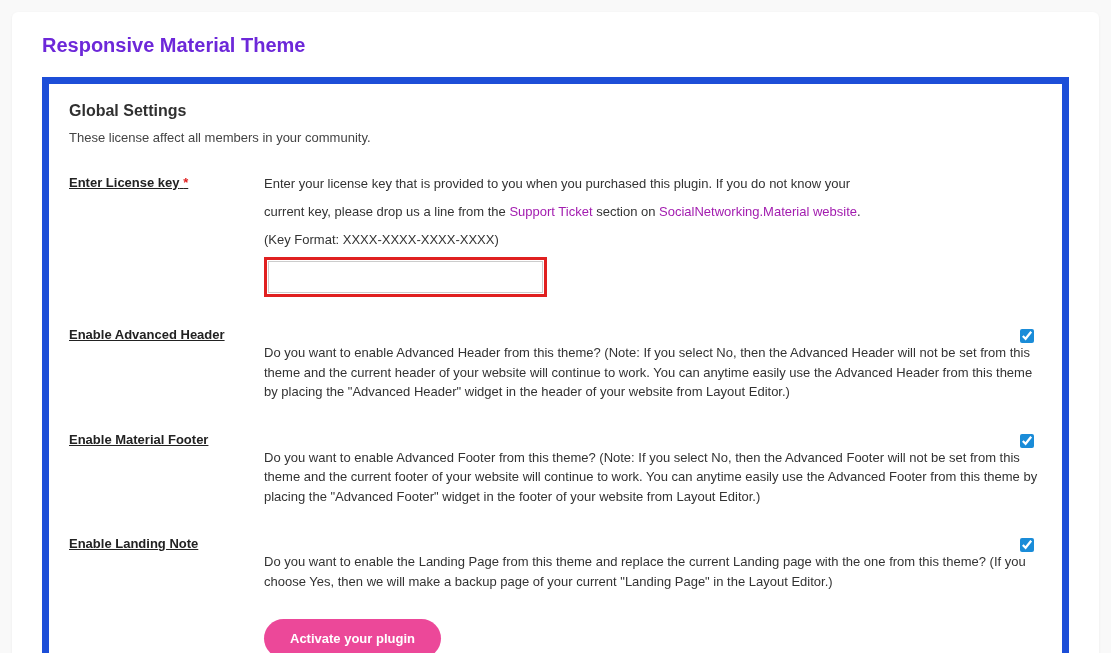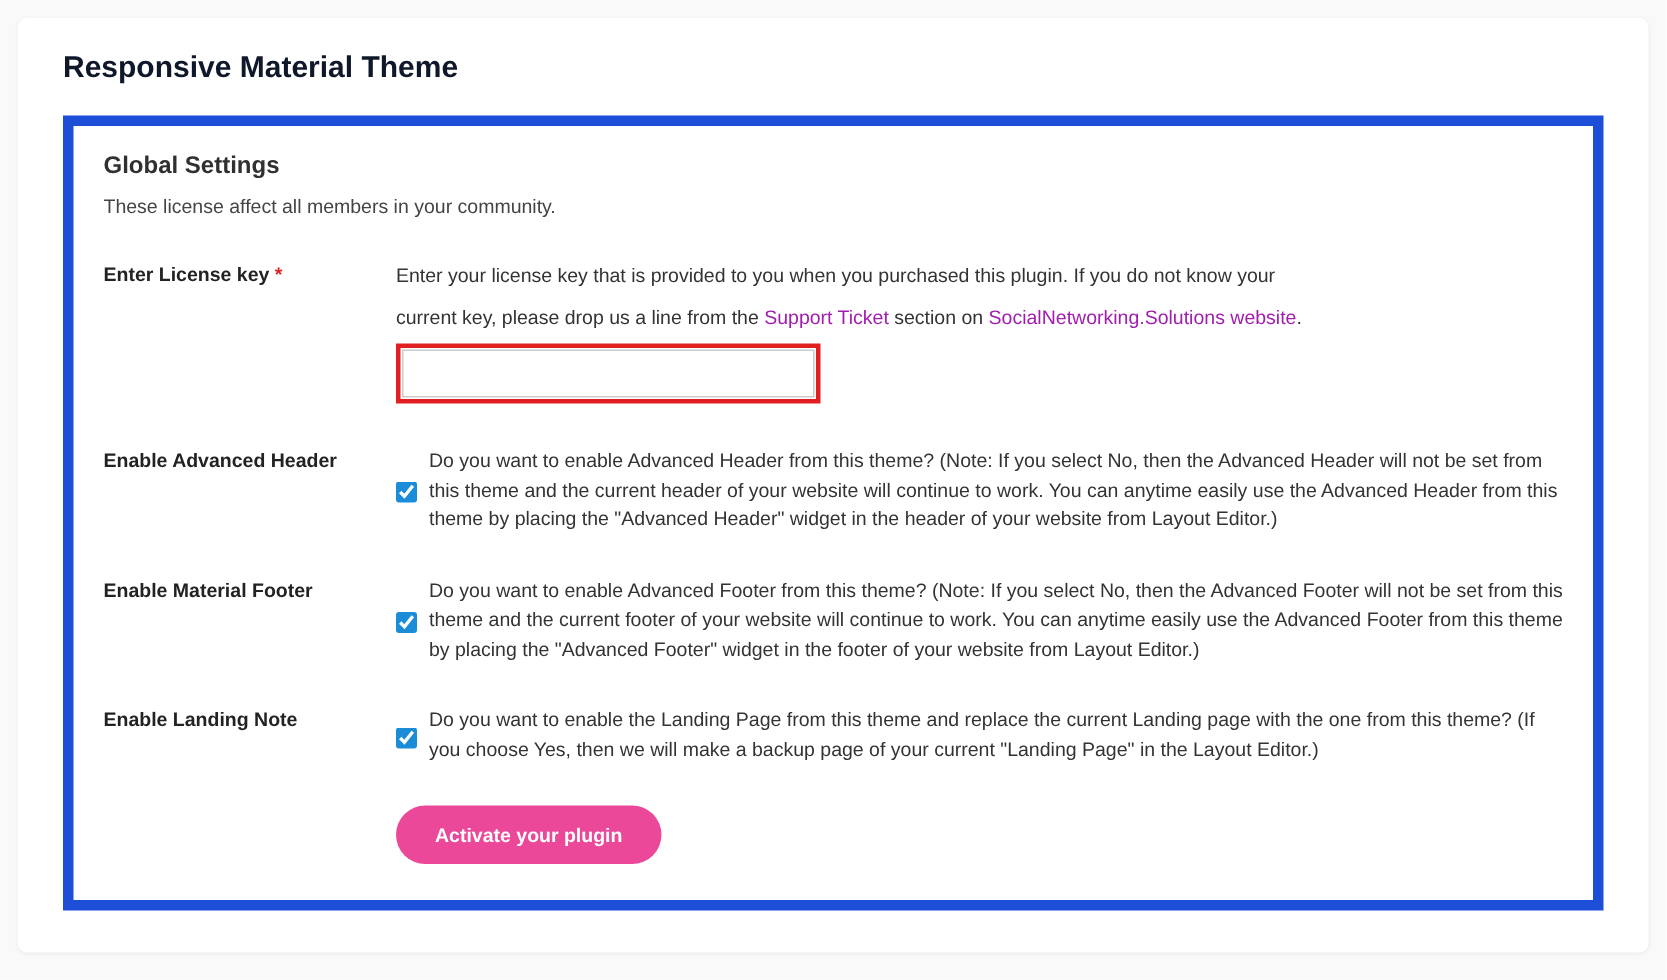"Responsive Material Theme" h1 { color: #0f172a -> #6d28d9 }
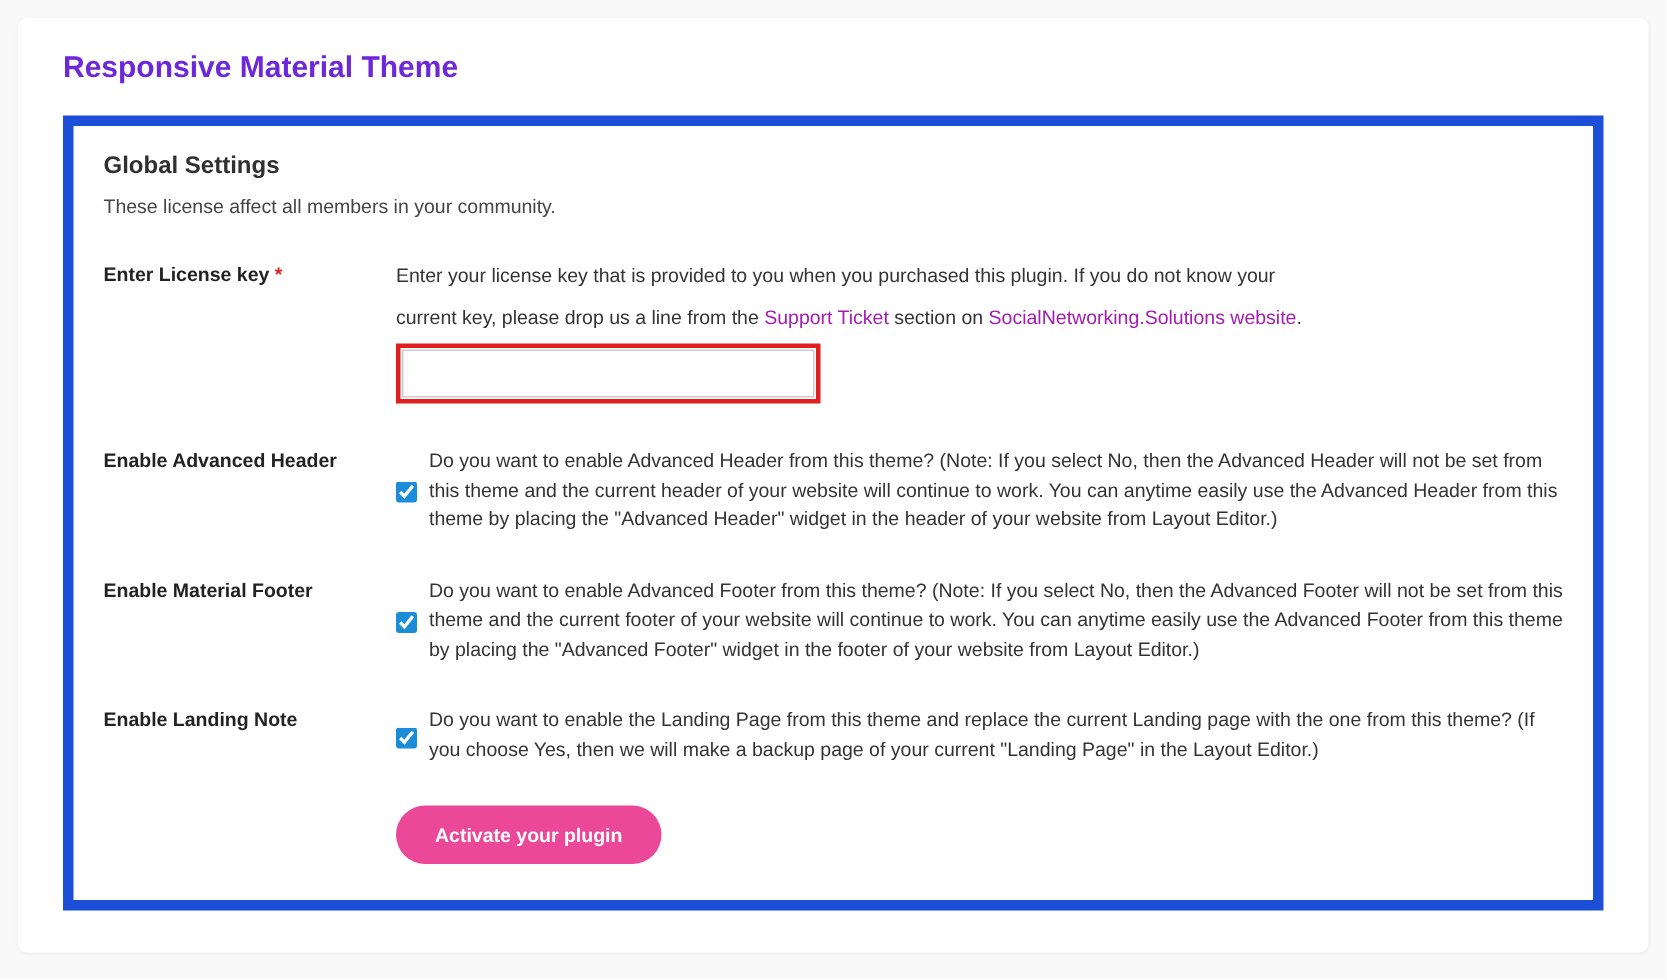"Enter License key *" .lbl { text-decoration: none -> underline }
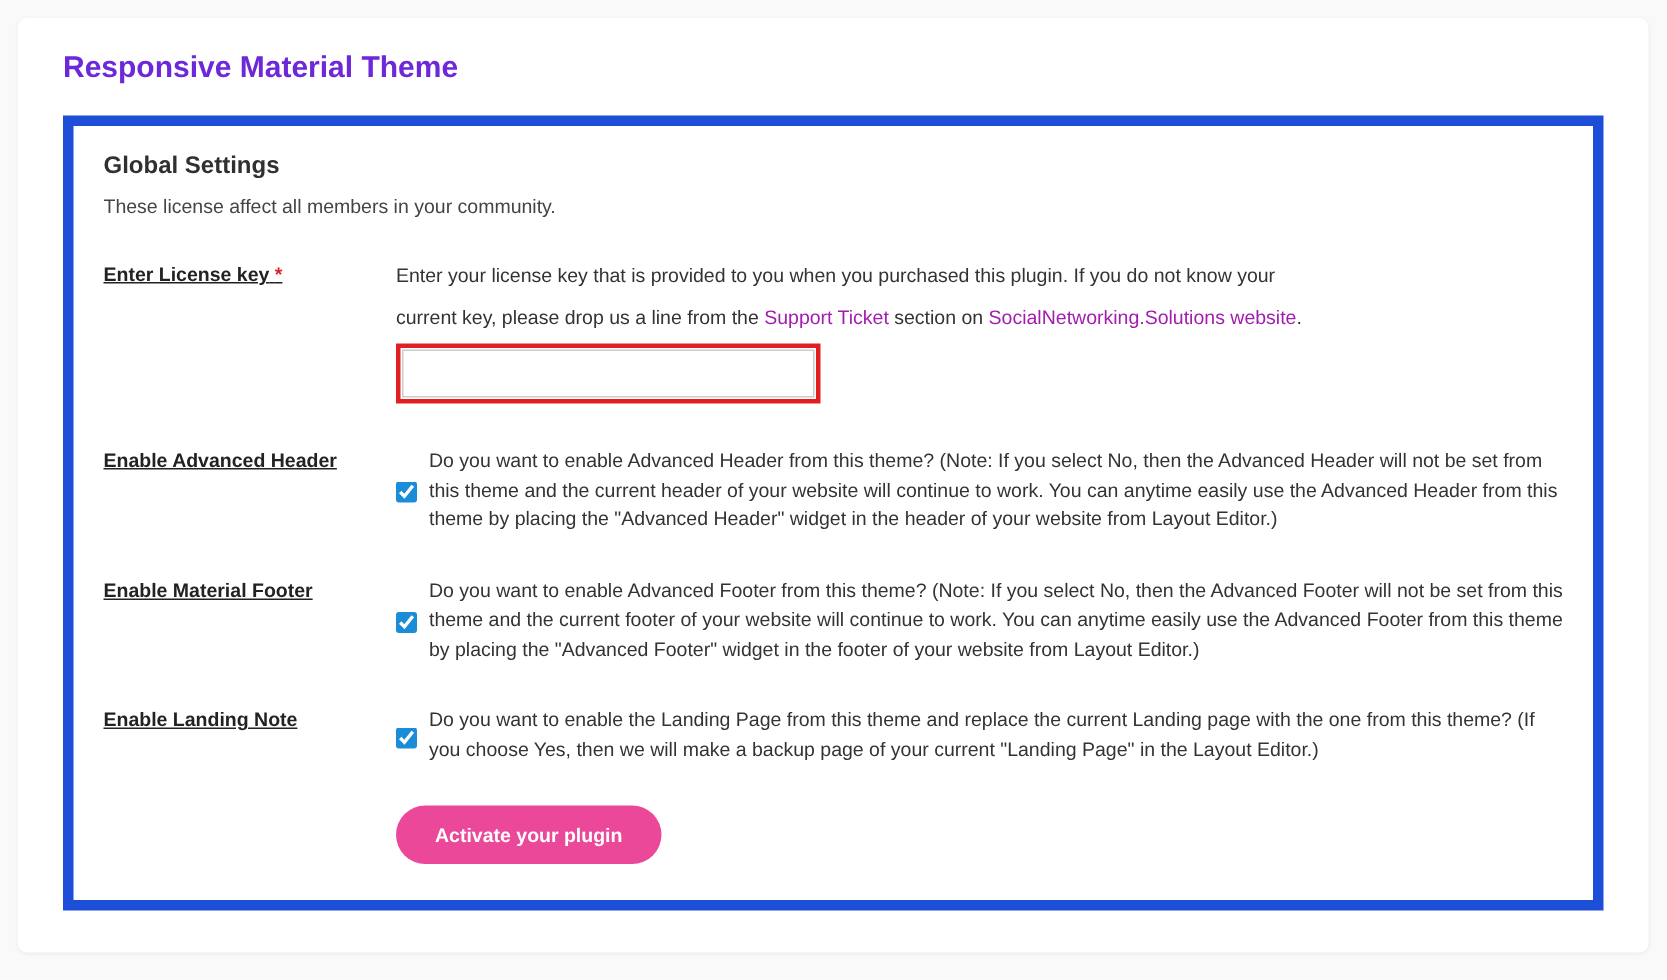"SocialNetworking.Solutions website" a { text: SocialNetworking.Solutions -> SocialNetworking.Material }
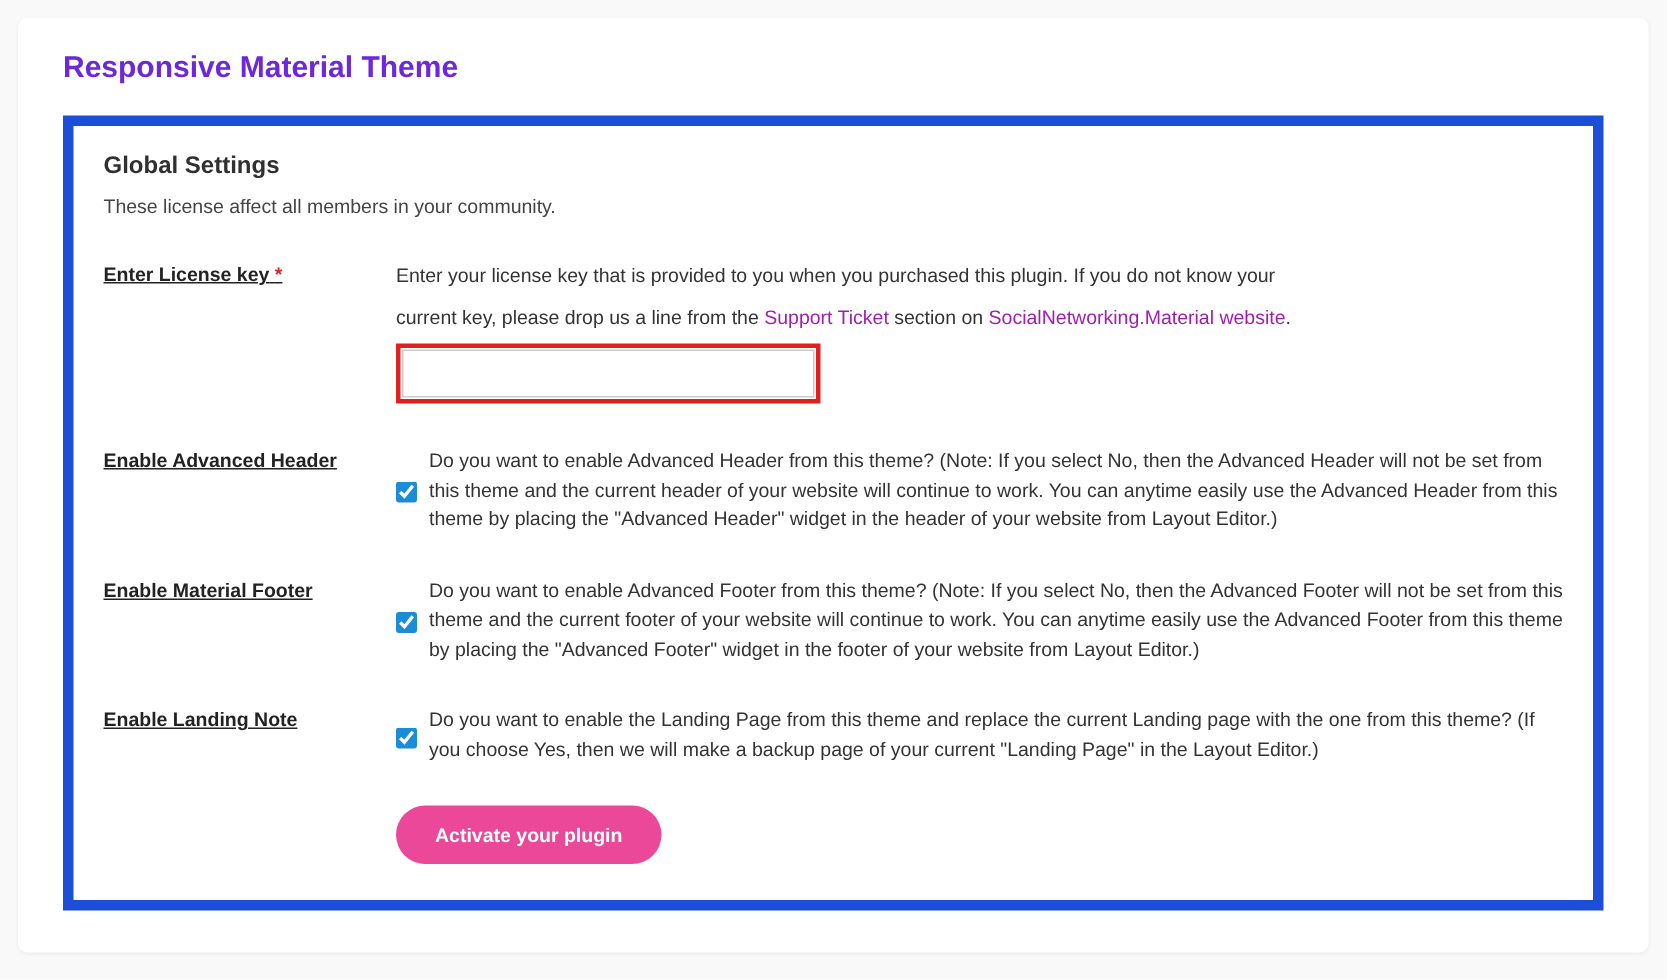"(Key Format: XXXX-XXXX-XXXX-XXXX)" p { html: none -> <p>(Key Format: XXXX-XXXX-XXXX-XXXX)</p> }
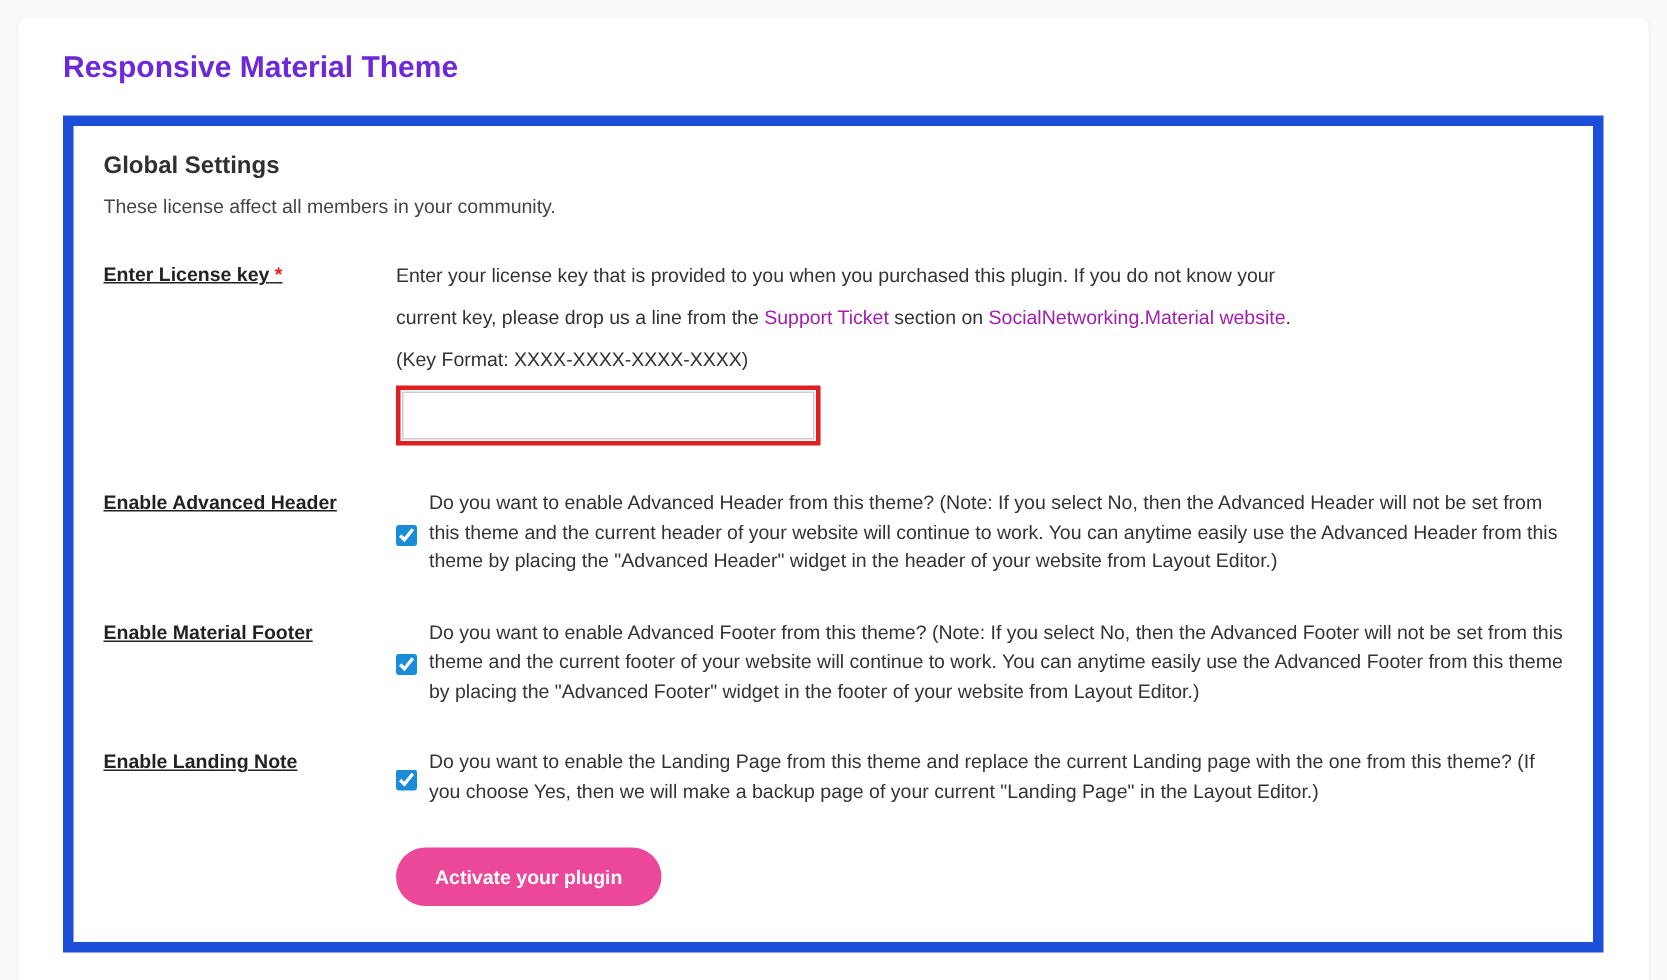"Do you want to enable" .chk-line { align-items: center -> flex-end; flex-direction: none -> column }
